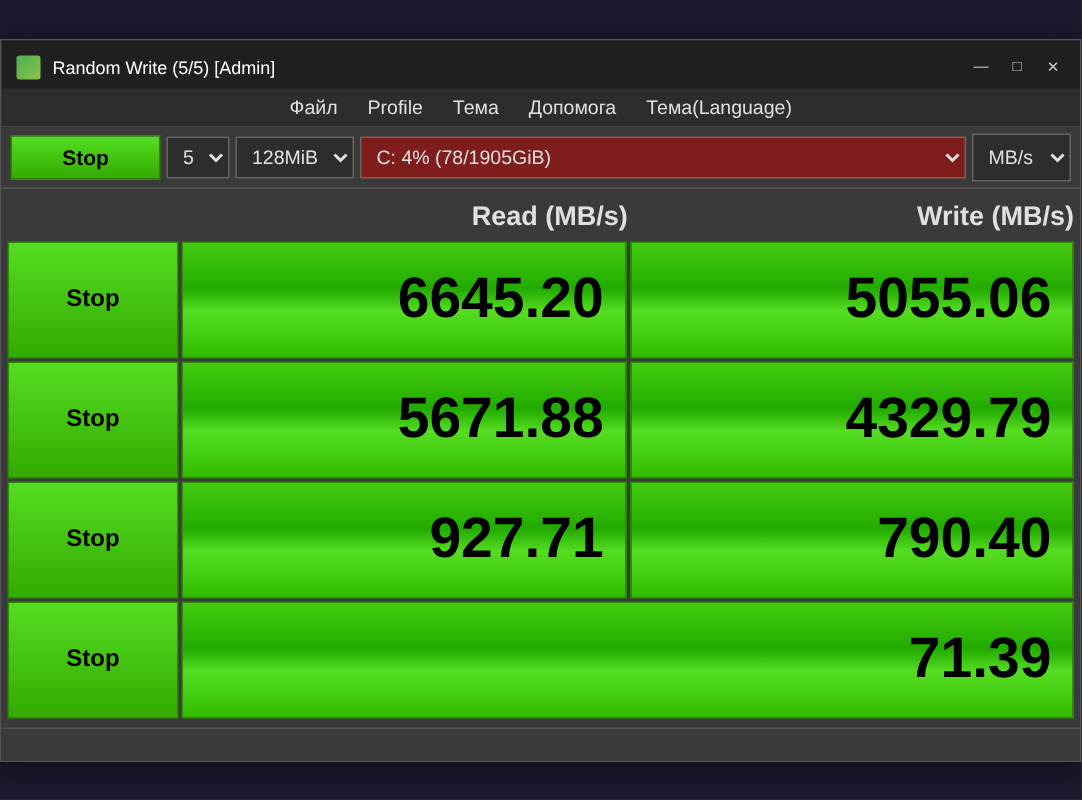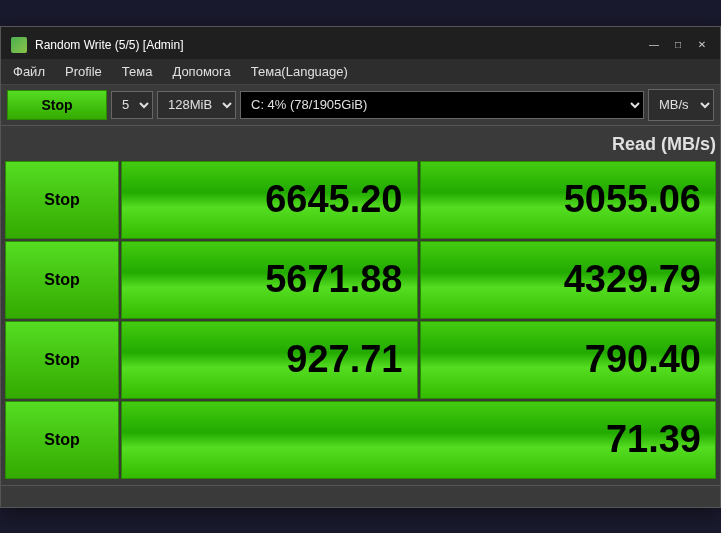"Файл" .menu-bar { justify-content: none -> center }
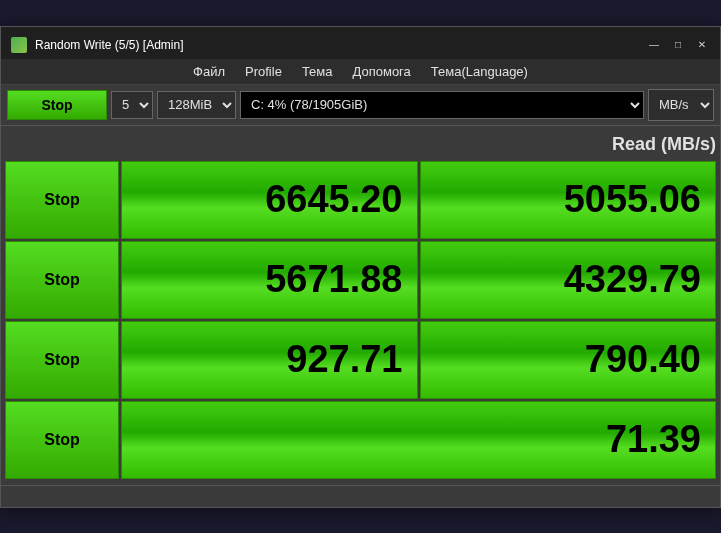"C: 4% (78/1905GiB)" .toolbar-drive { background: #000000 -> #7f1d1d }
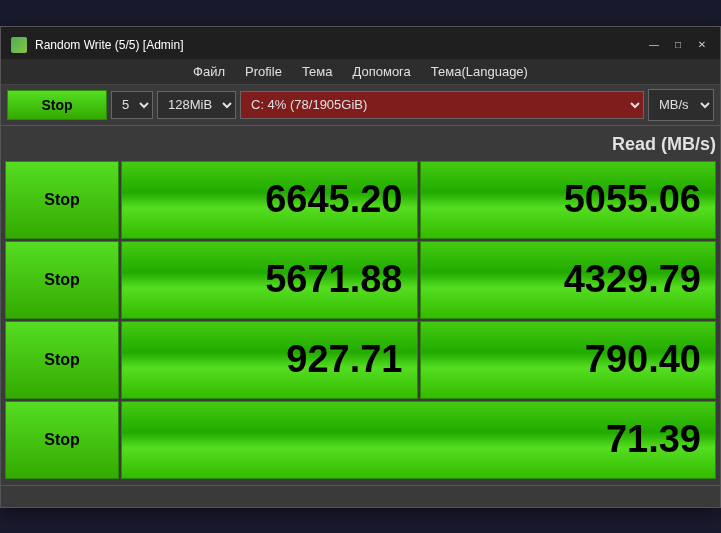"Write (MB/s)" div.header-cell { html: none -> <div>Write (MB/s)</div> }
